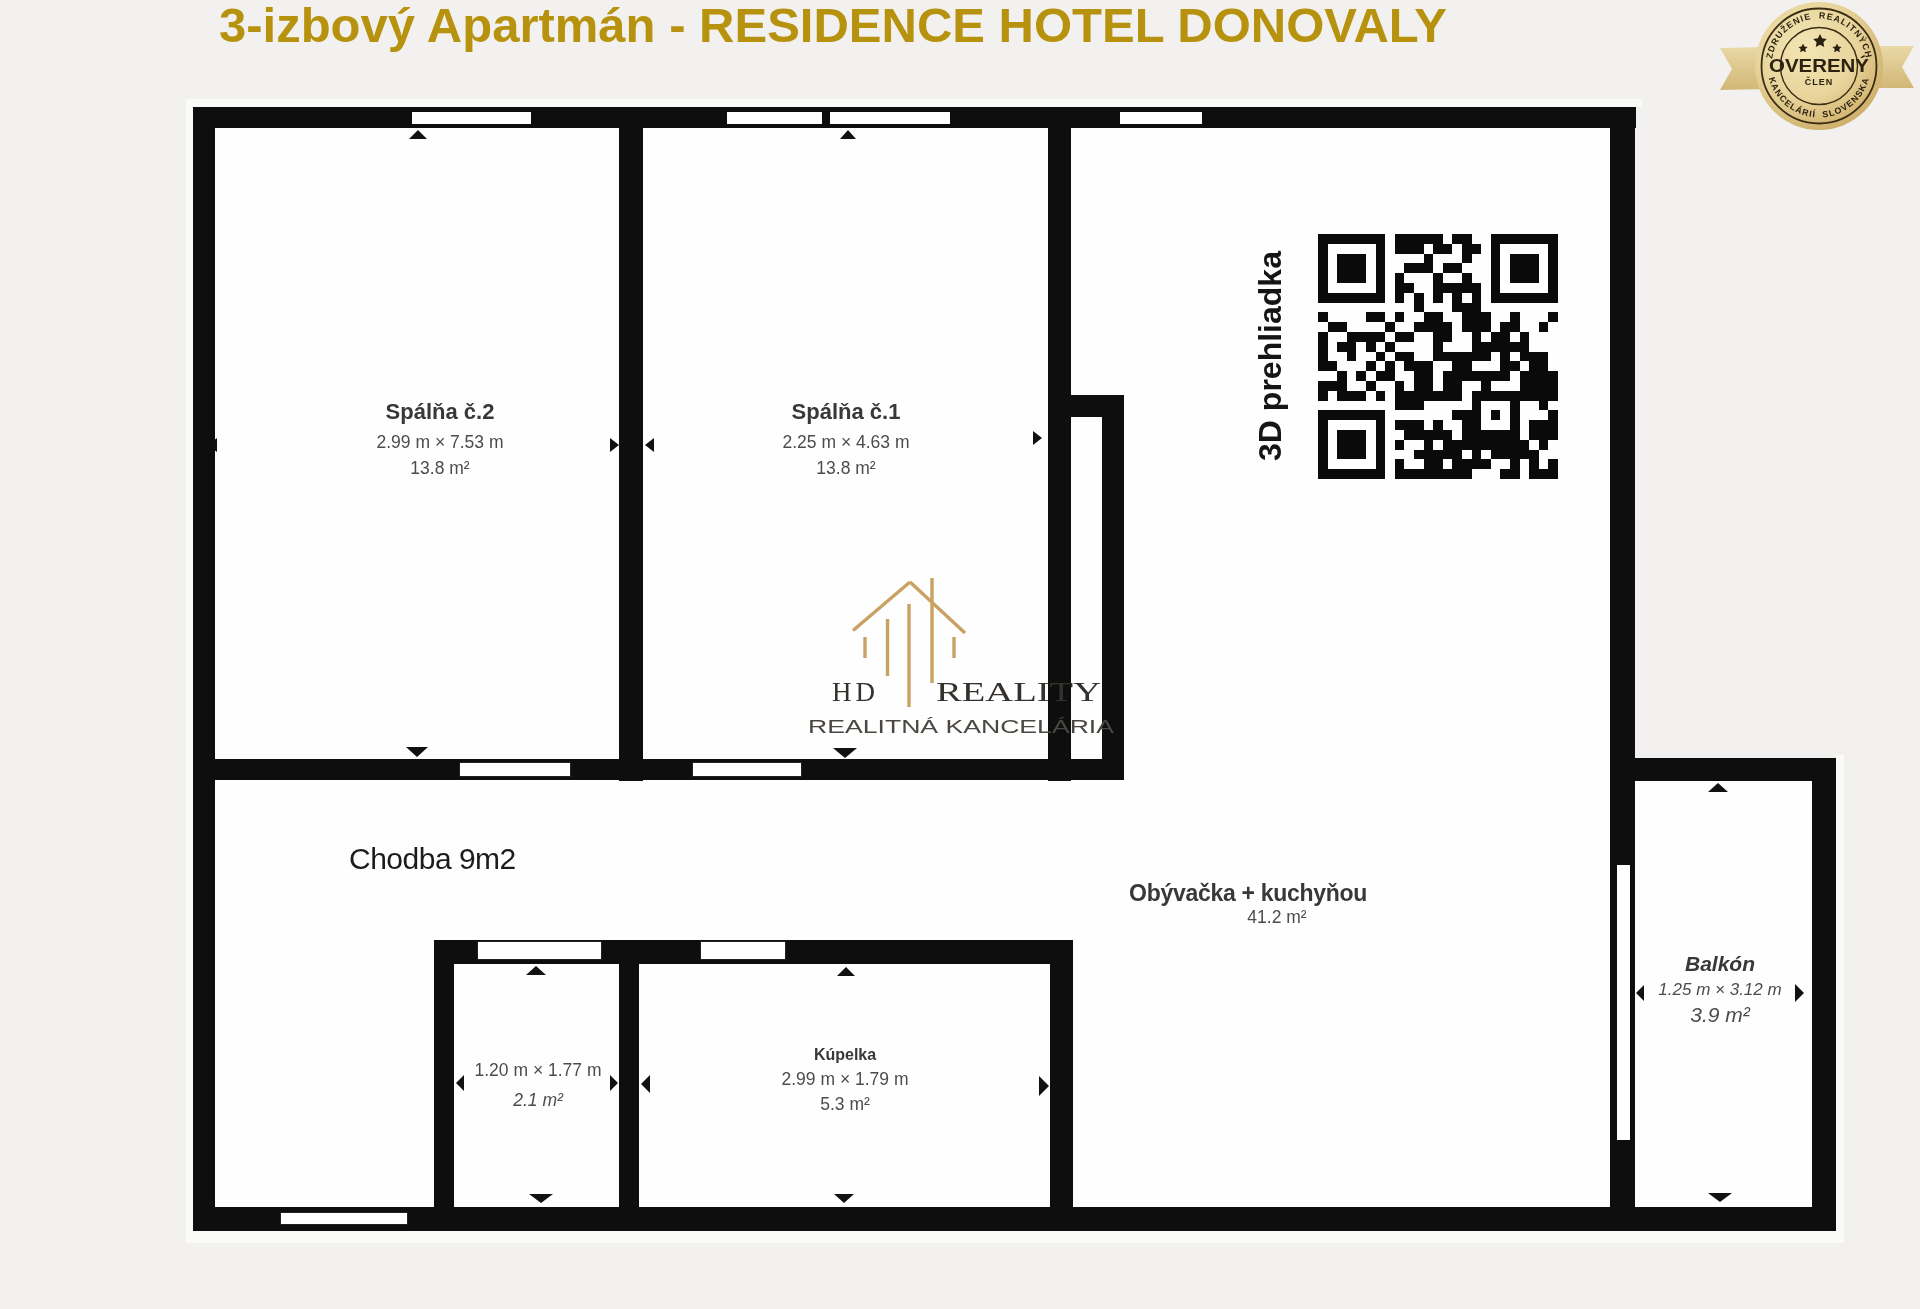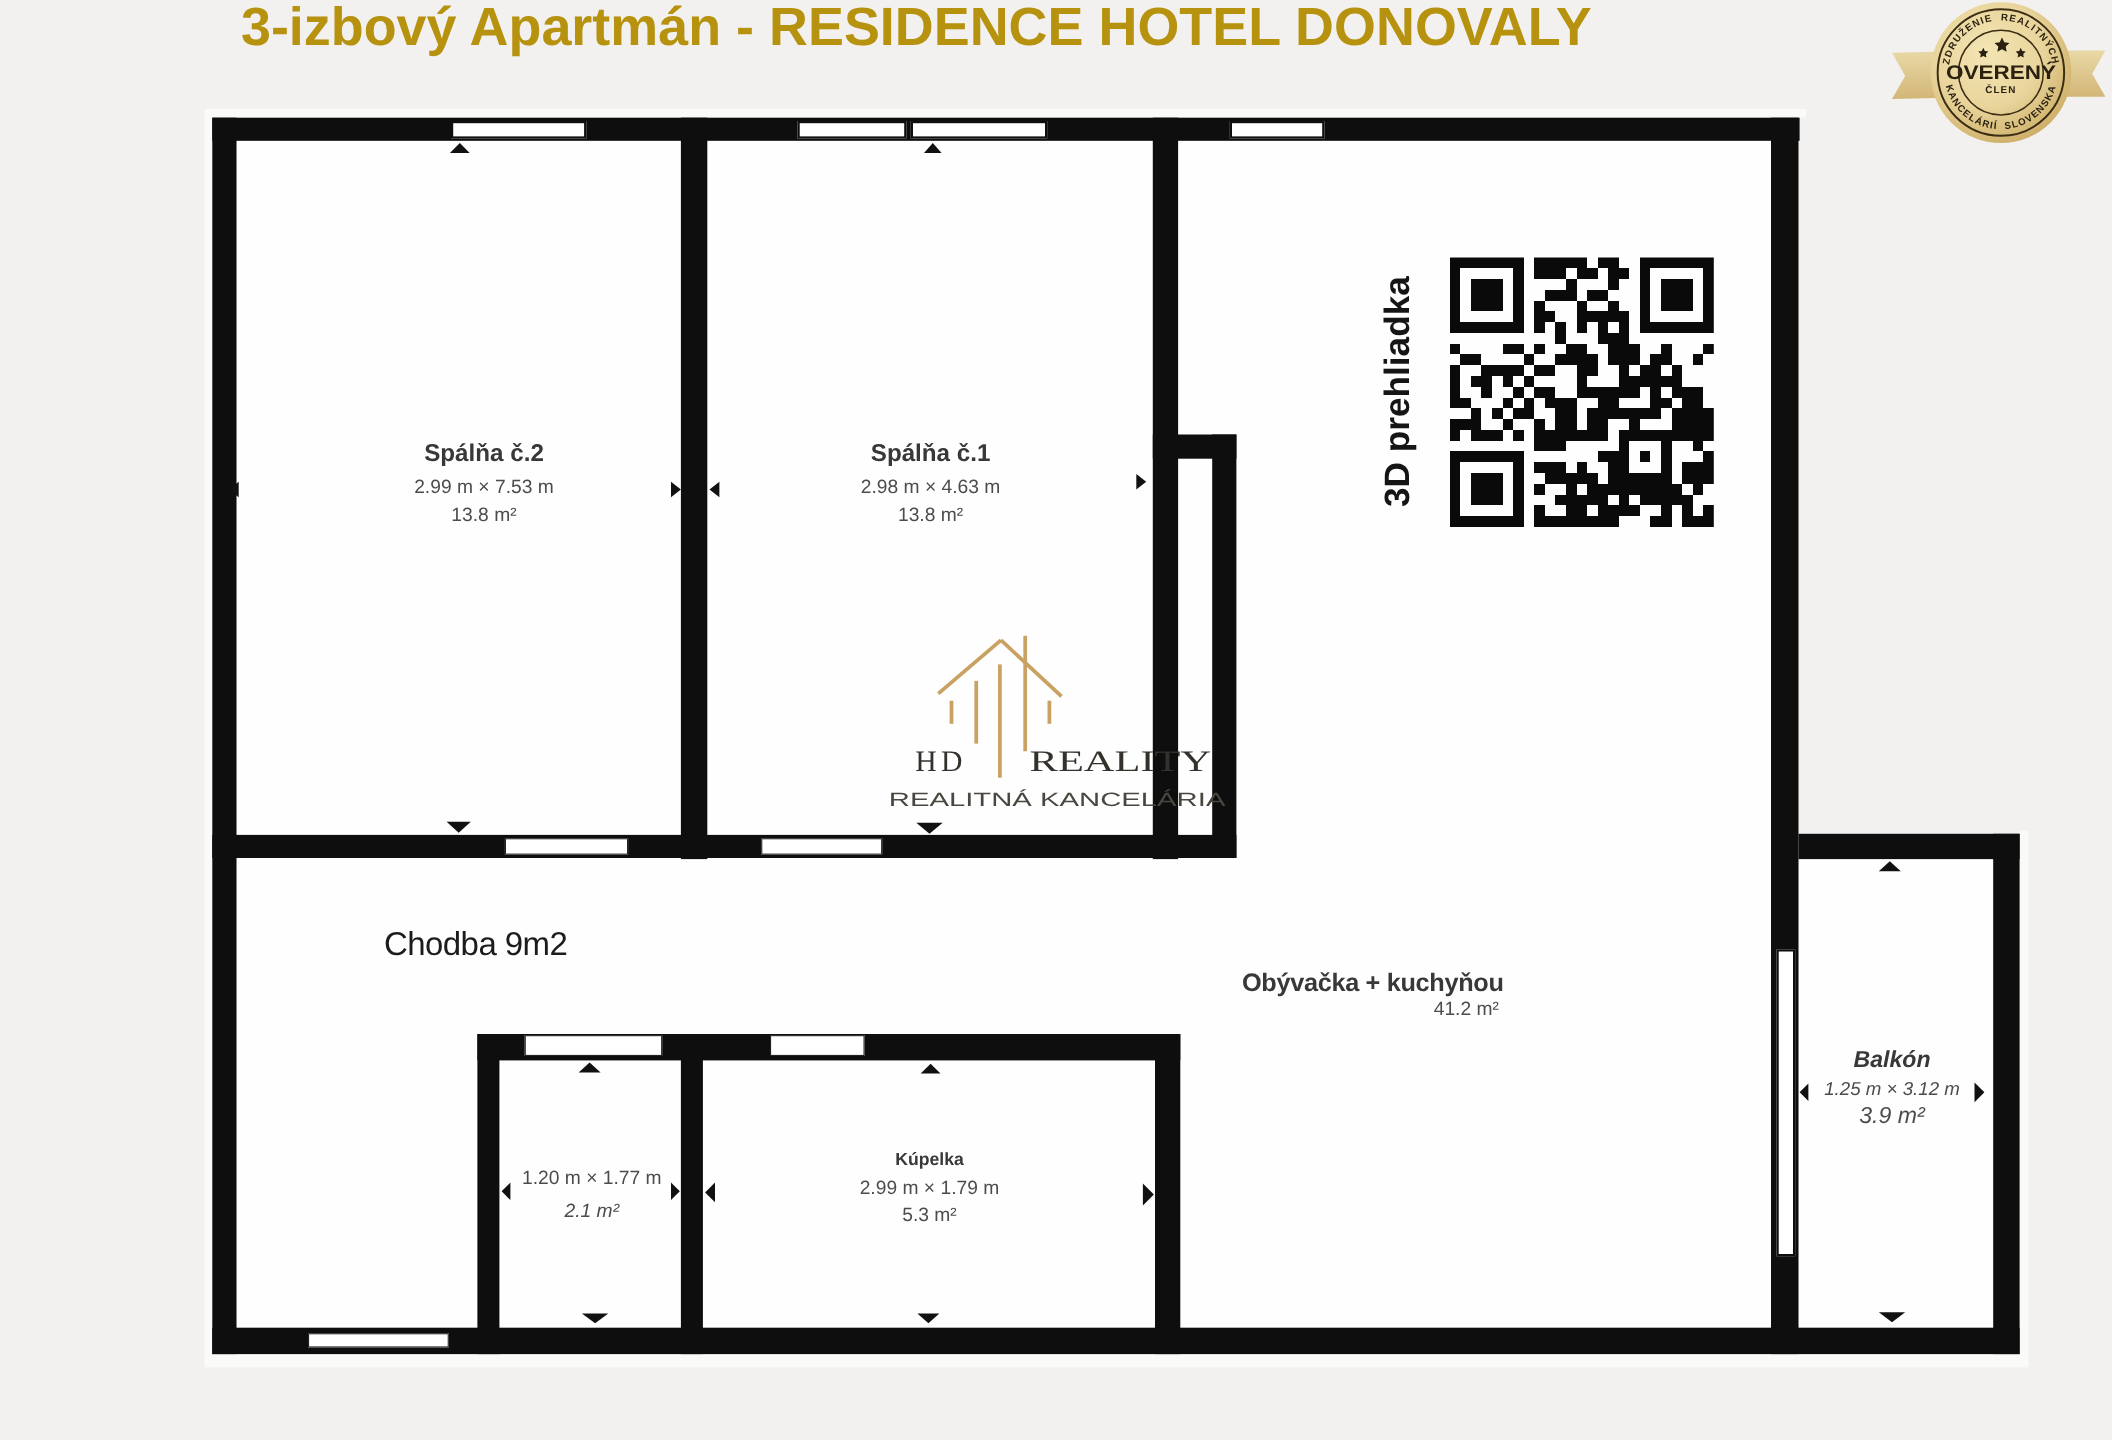"2.98 m × 4.63 m" div.rdim { text: 2.98 -> 2.25 }
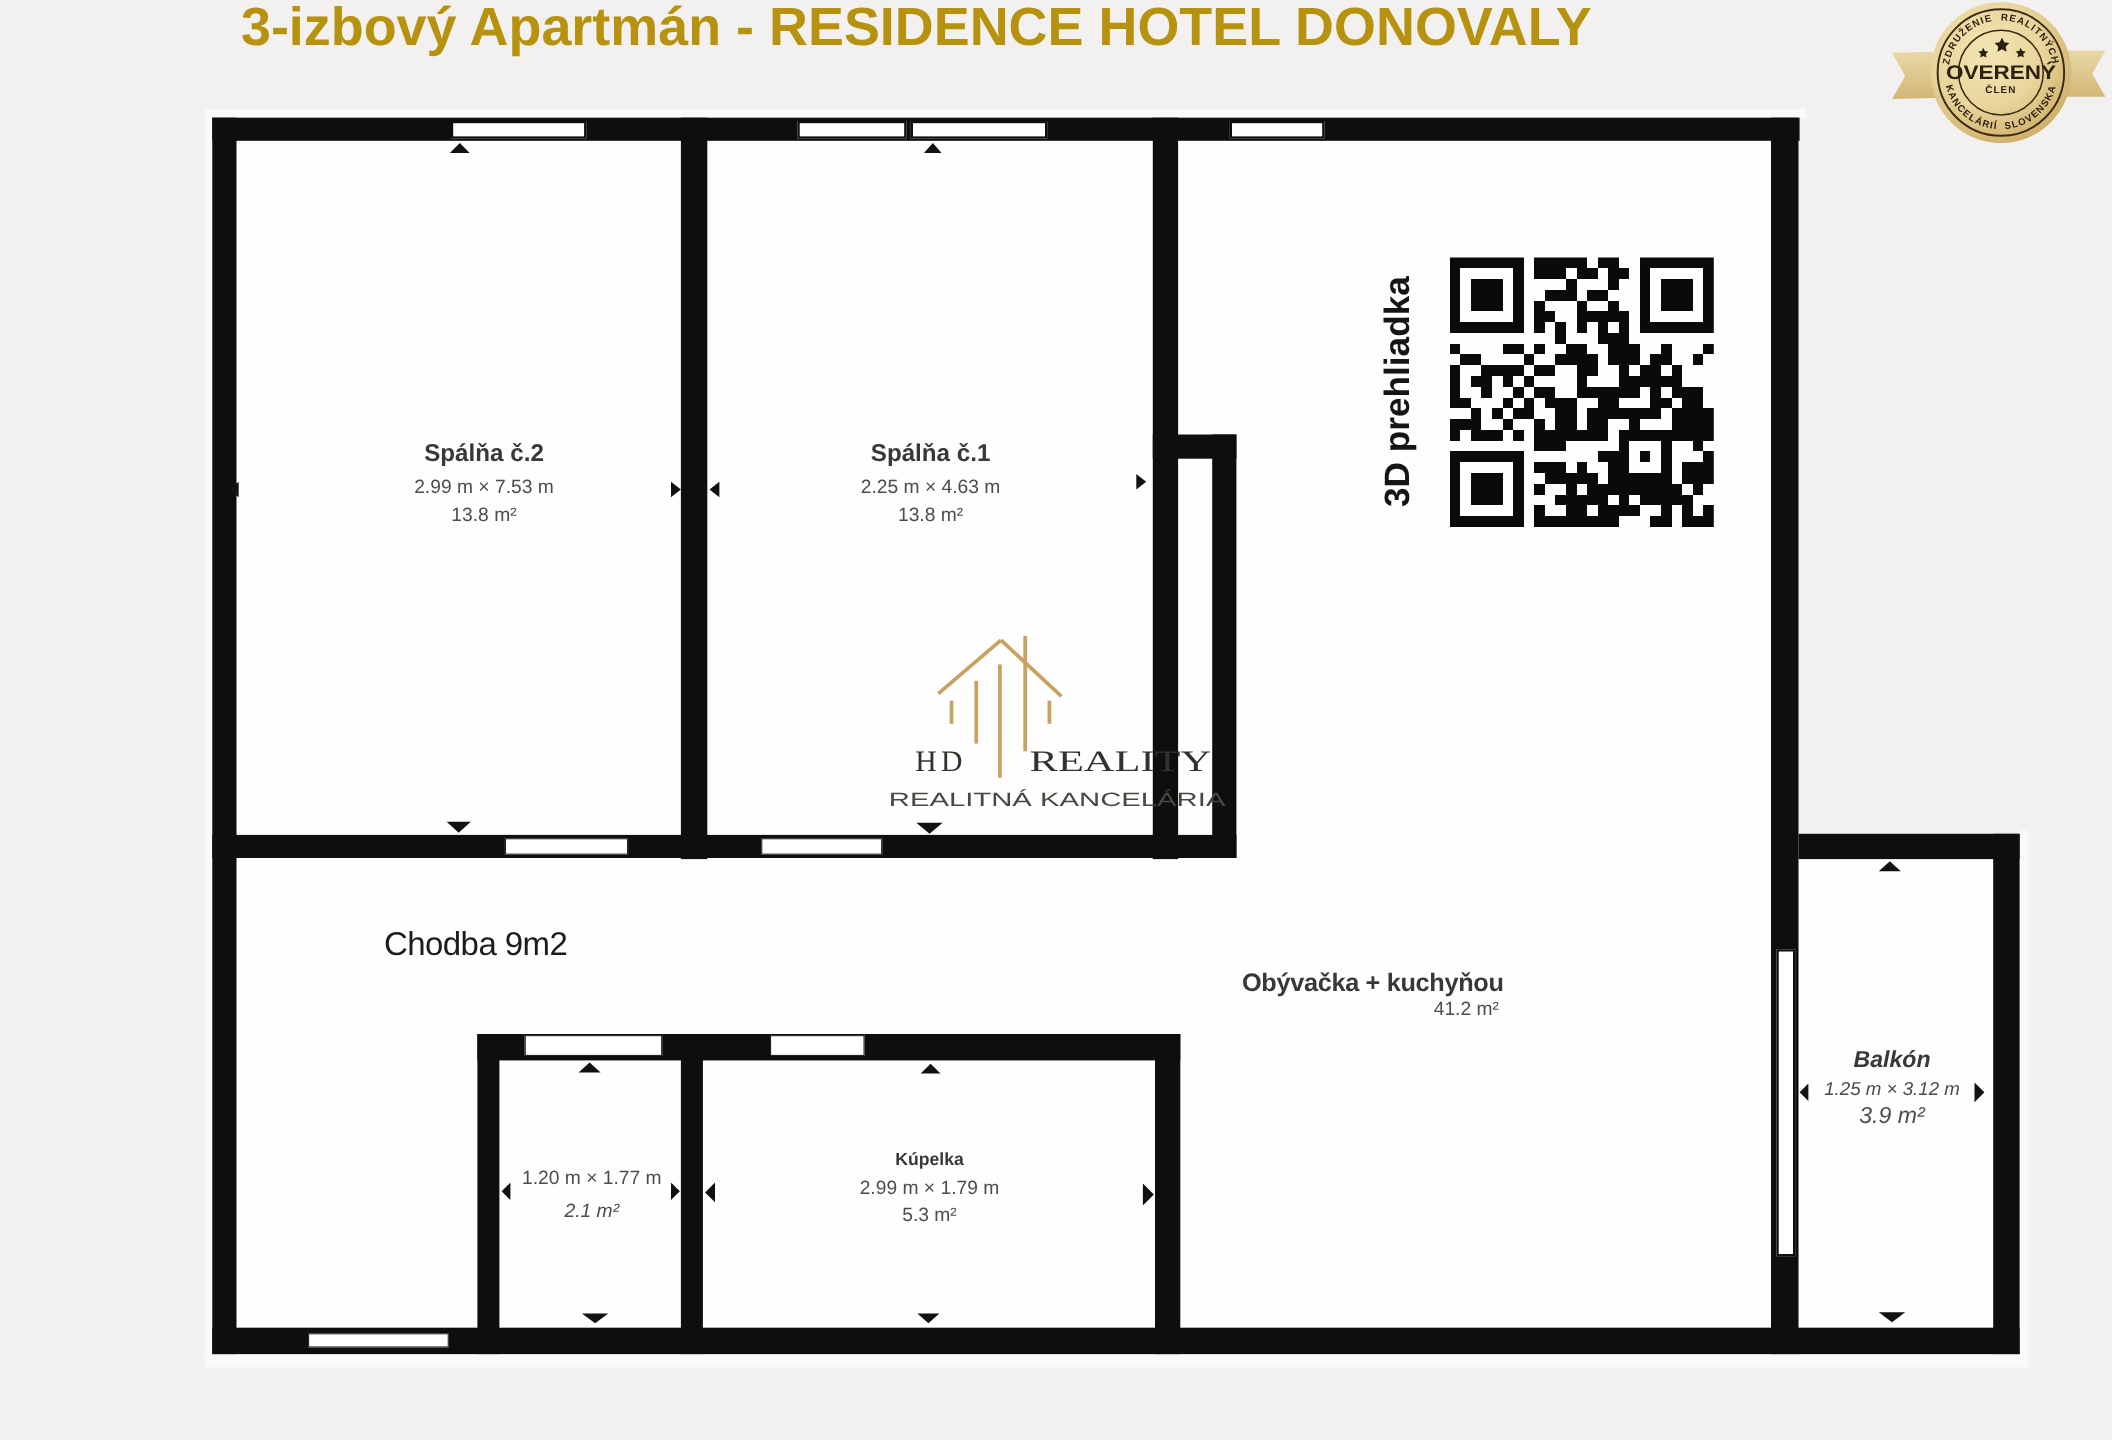"41.2 m²" div.lbl { left: 1333px -> 1277px }
